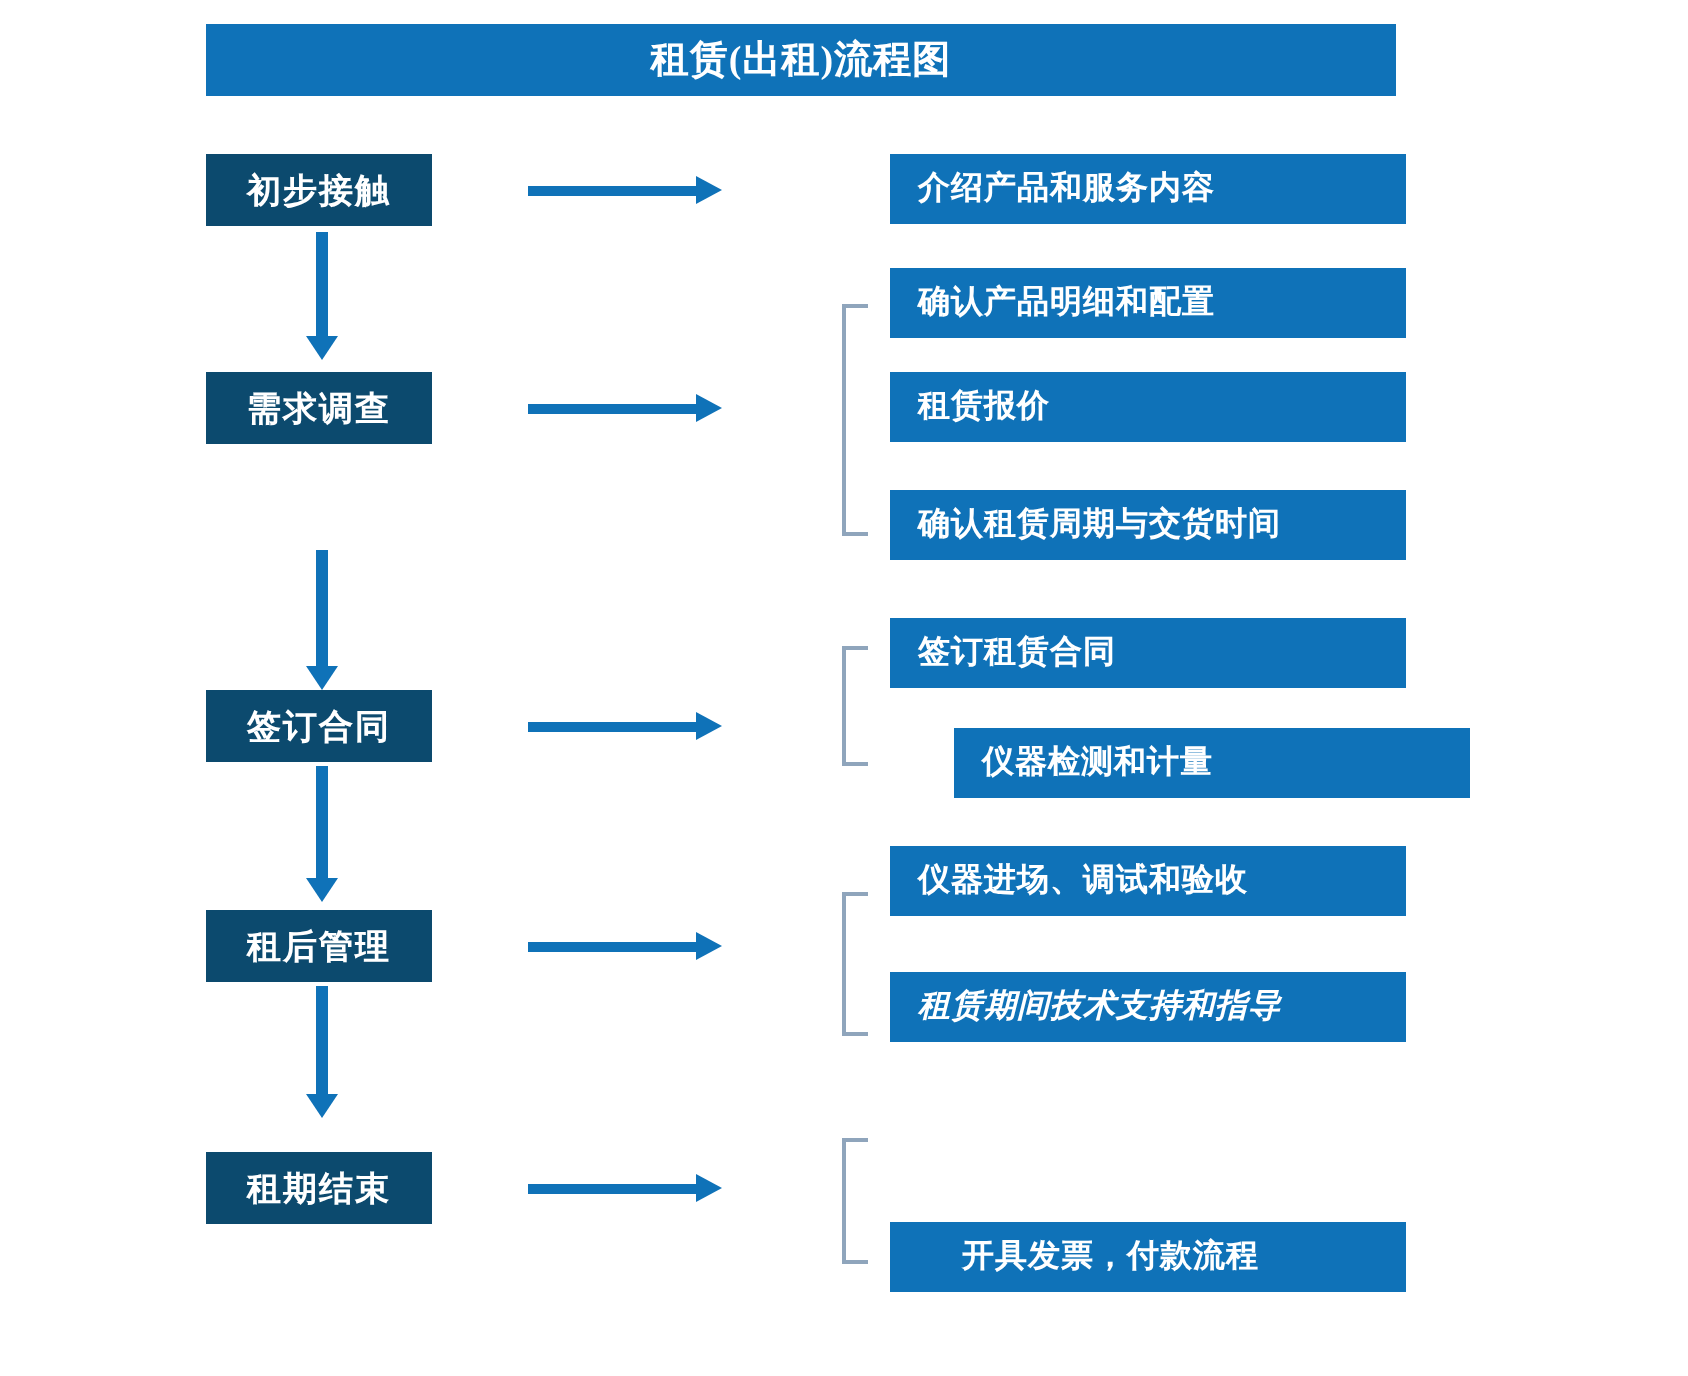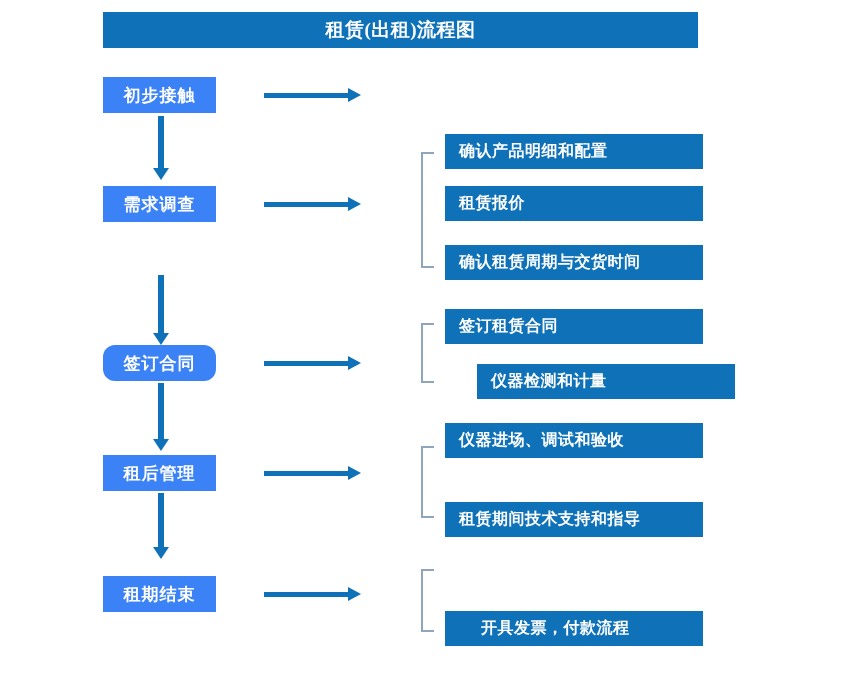"初步接触" .stage-box { background: #3b82f6 -> #0c4a6e }
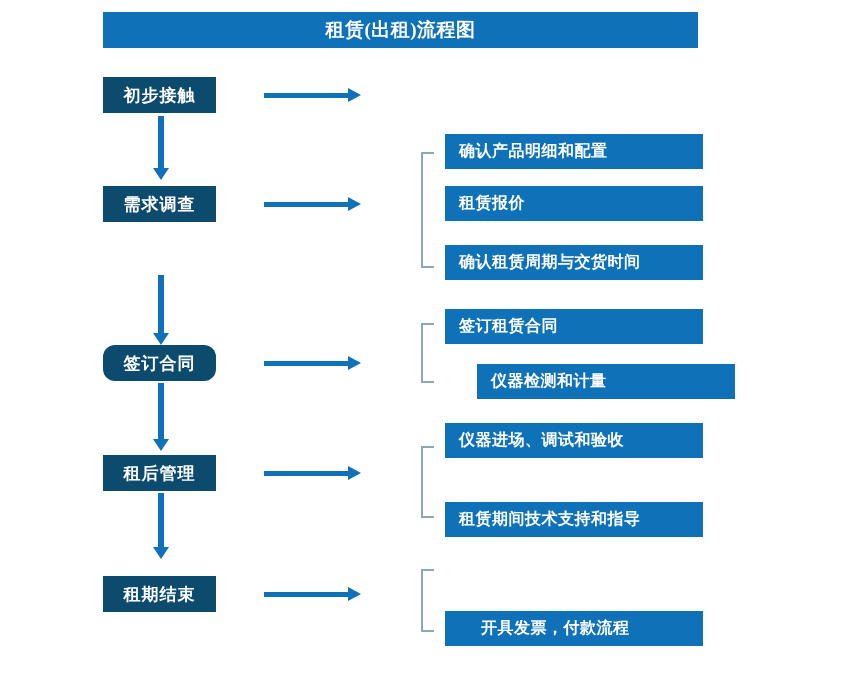"介绍产品和服务内容" div.detail-box { html: none -> <div>介绍产品和服务内容</div> }
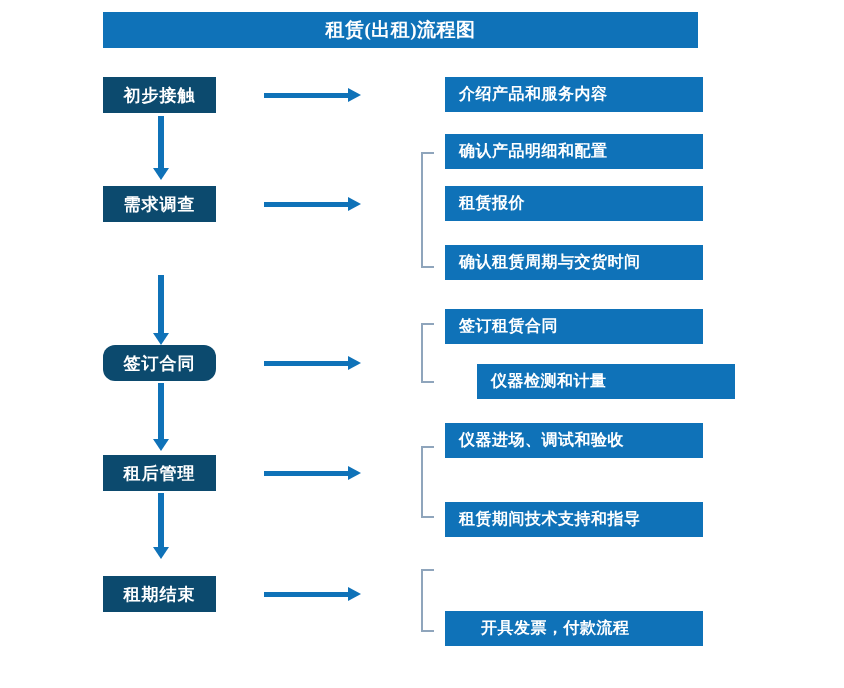"签订合同" div.stage-box { border-radius: 12px -> none }
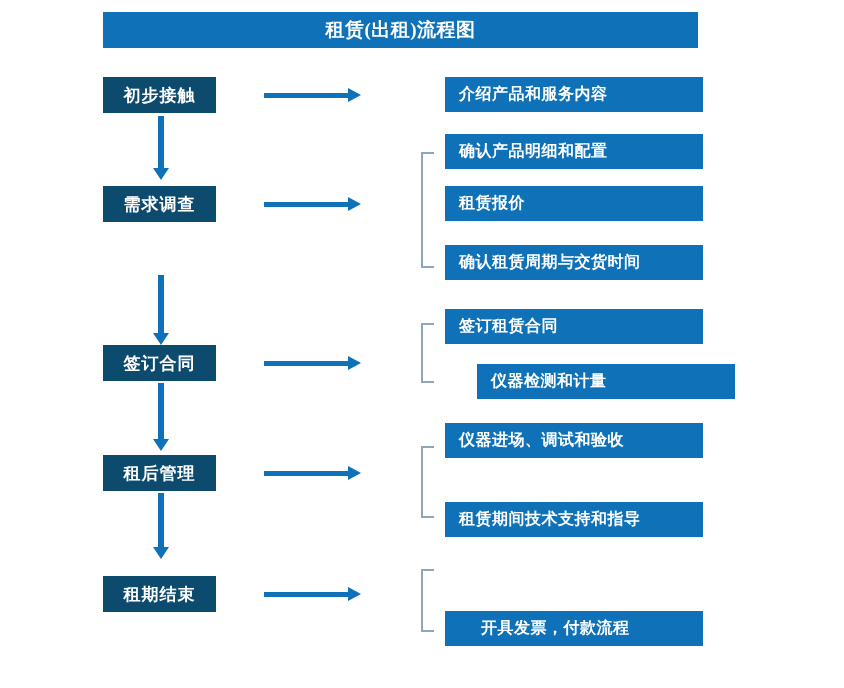"租赁期间技术支持和指导" div.detail-box { font-style: none -> italic; top: 502px -> 486px }
